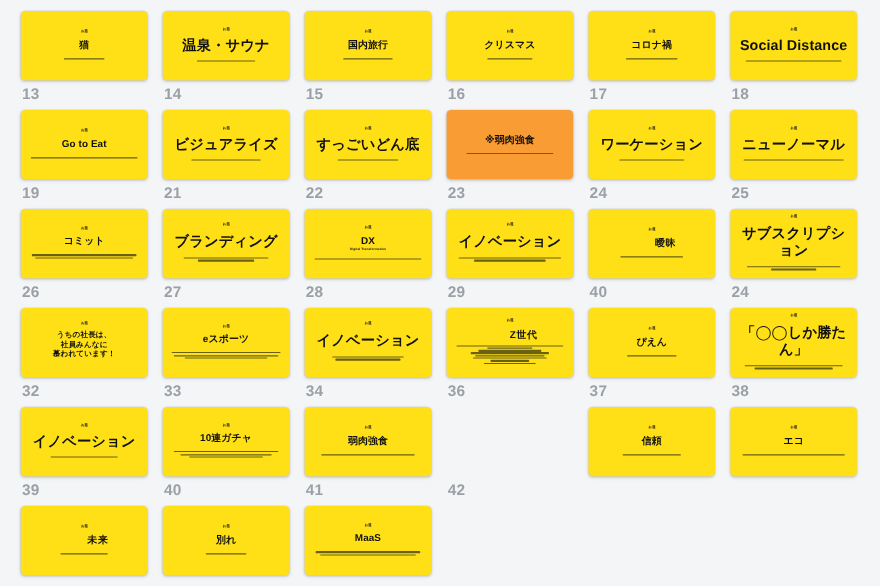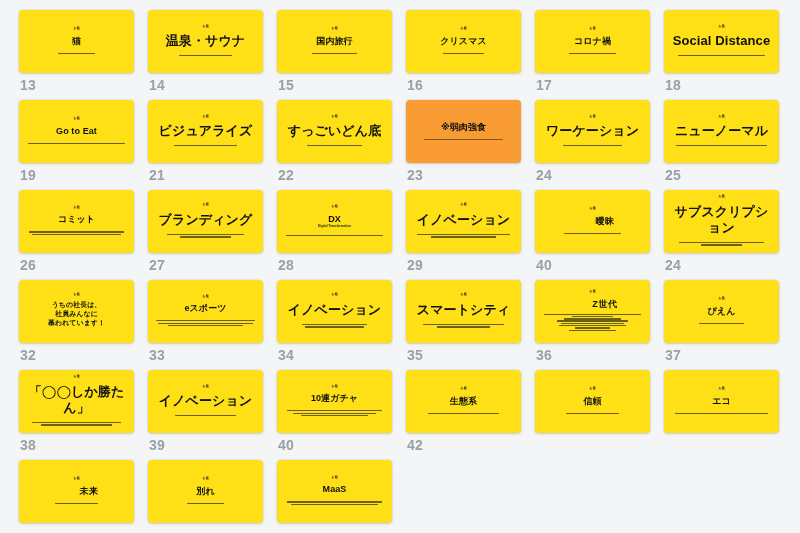"スマートシティ" div.cell { html: <div> <div> <div>お題</div> <div>スマートシティ</div> <div> <div></div> <div></div> </div> </div> <div>35</div> </div> -> none }
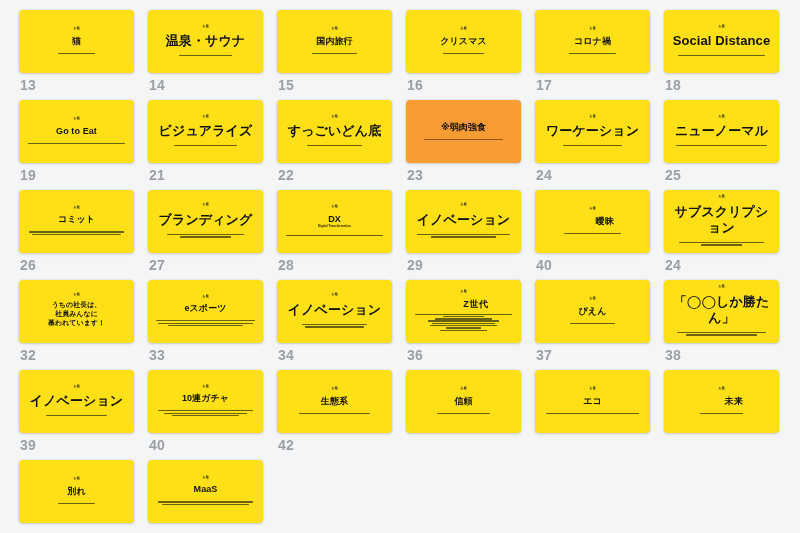"弱肉強食" div.cell { html: none -> <div> <div> <div>お題</div> <div>弱肉強食</div> <div> <div></div> </div> </div> <div>41</div> </div> }
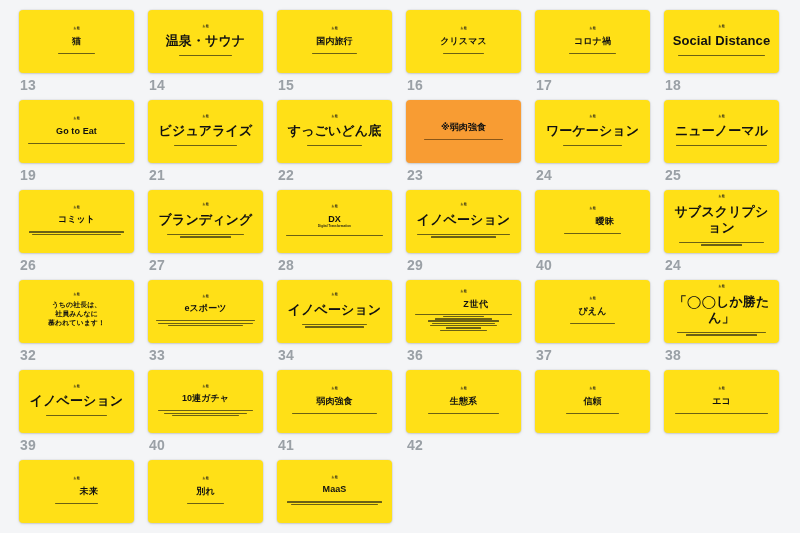"生態系" div.slide { html: <div> <div>お題</div> <div>生態系</div> <div> <div></div> </div> </div> -> none }
